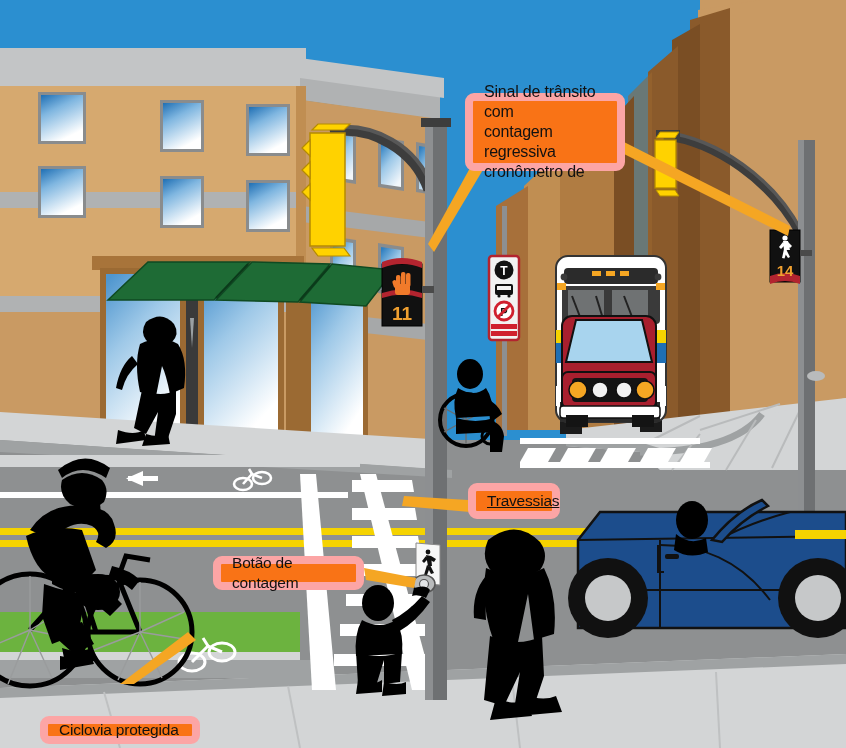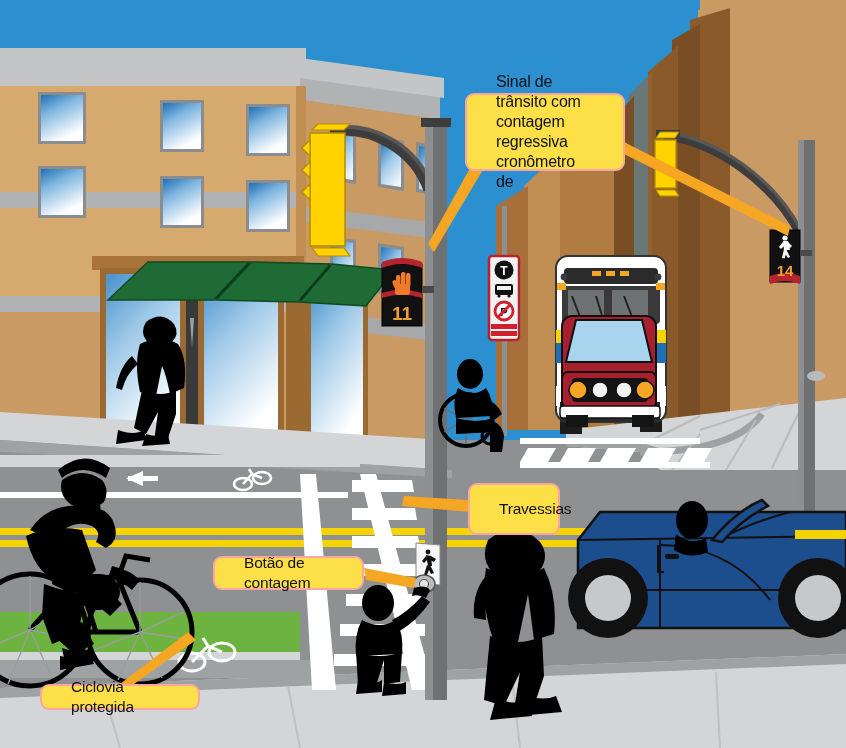"Sinal de trânsito com" .callout { background: #fde047 -> #f97316; border: 2px solid #fca5a5 -> 8px solid #fca5a5; padding: 6px 29px -> 6px 11px }
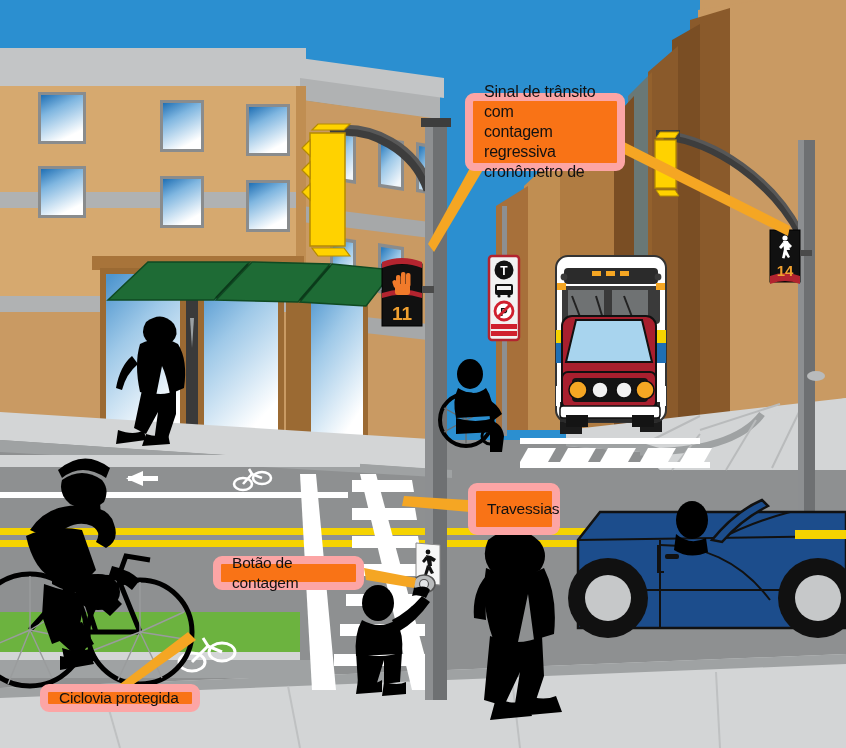"Travessias" #c-cross { height: 52px -> 36px; text-decoration: none -> underline }
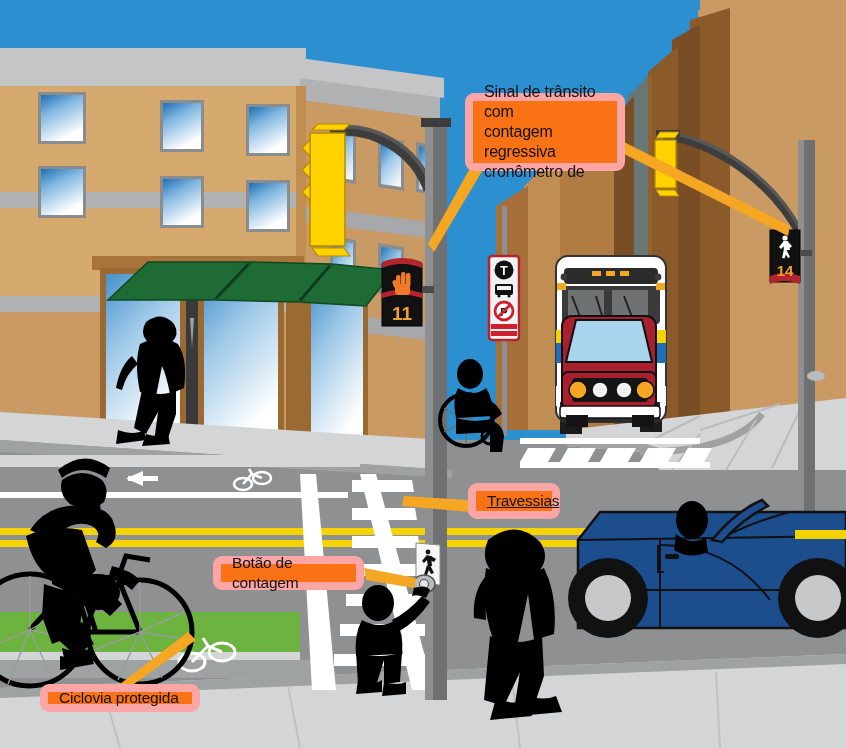"Ciclovia protegida" #c-bike { top: 684px -> 716px }
